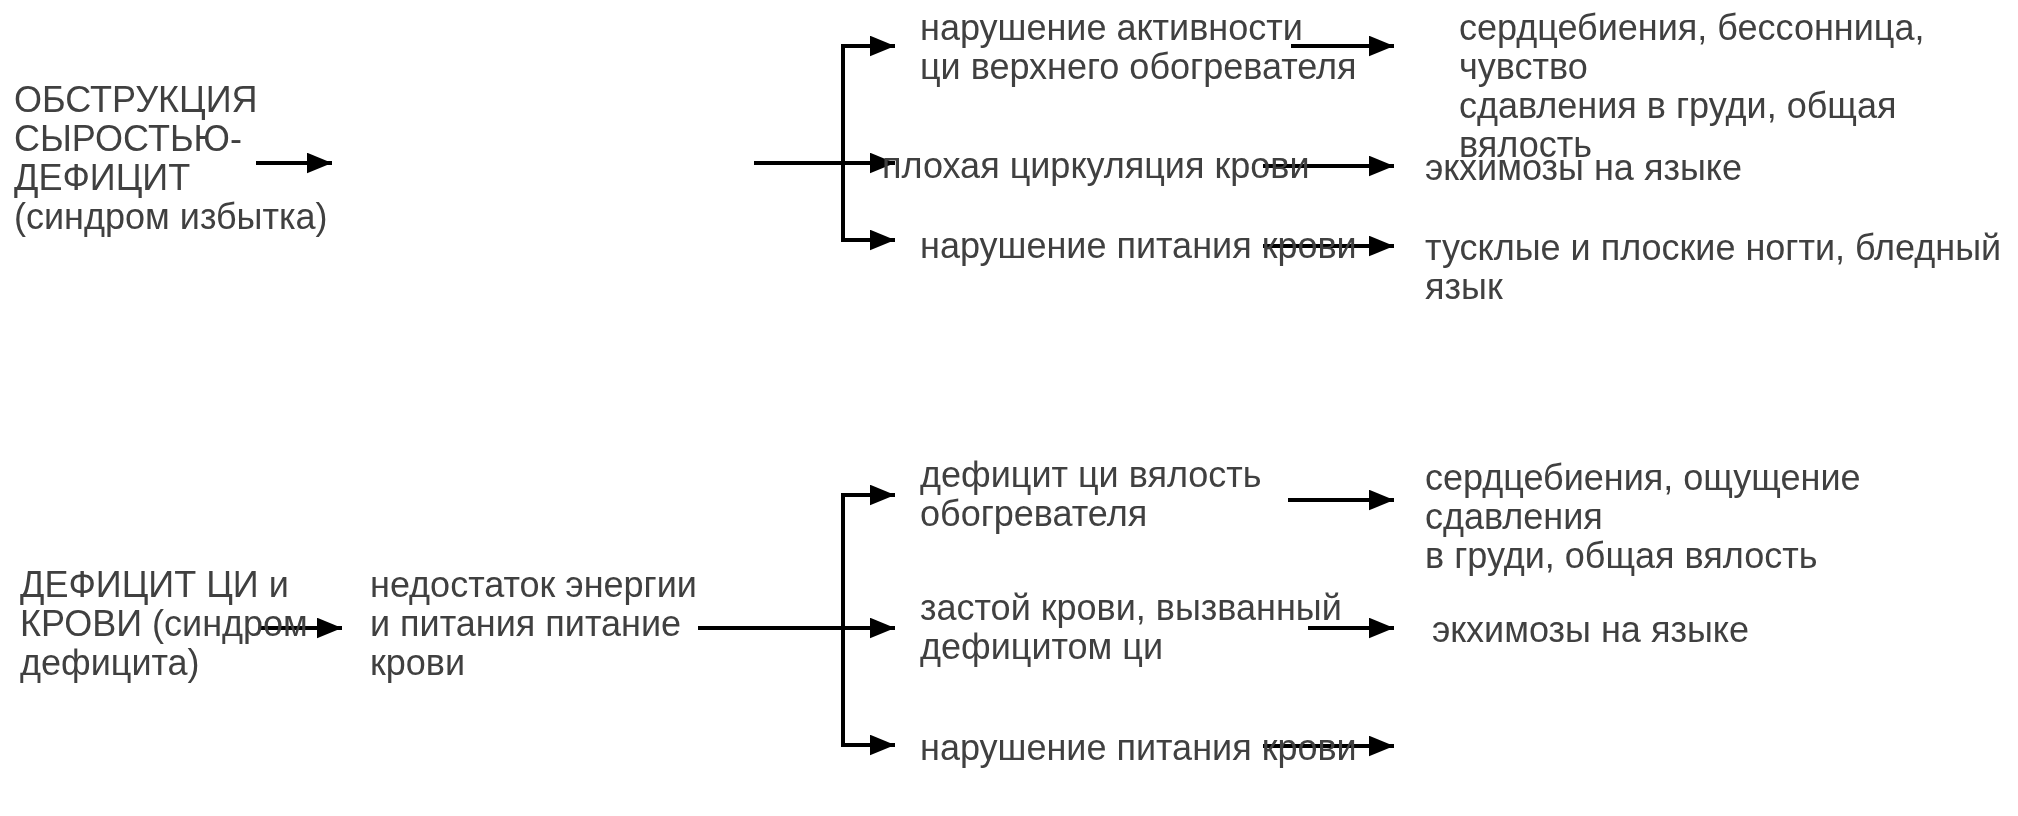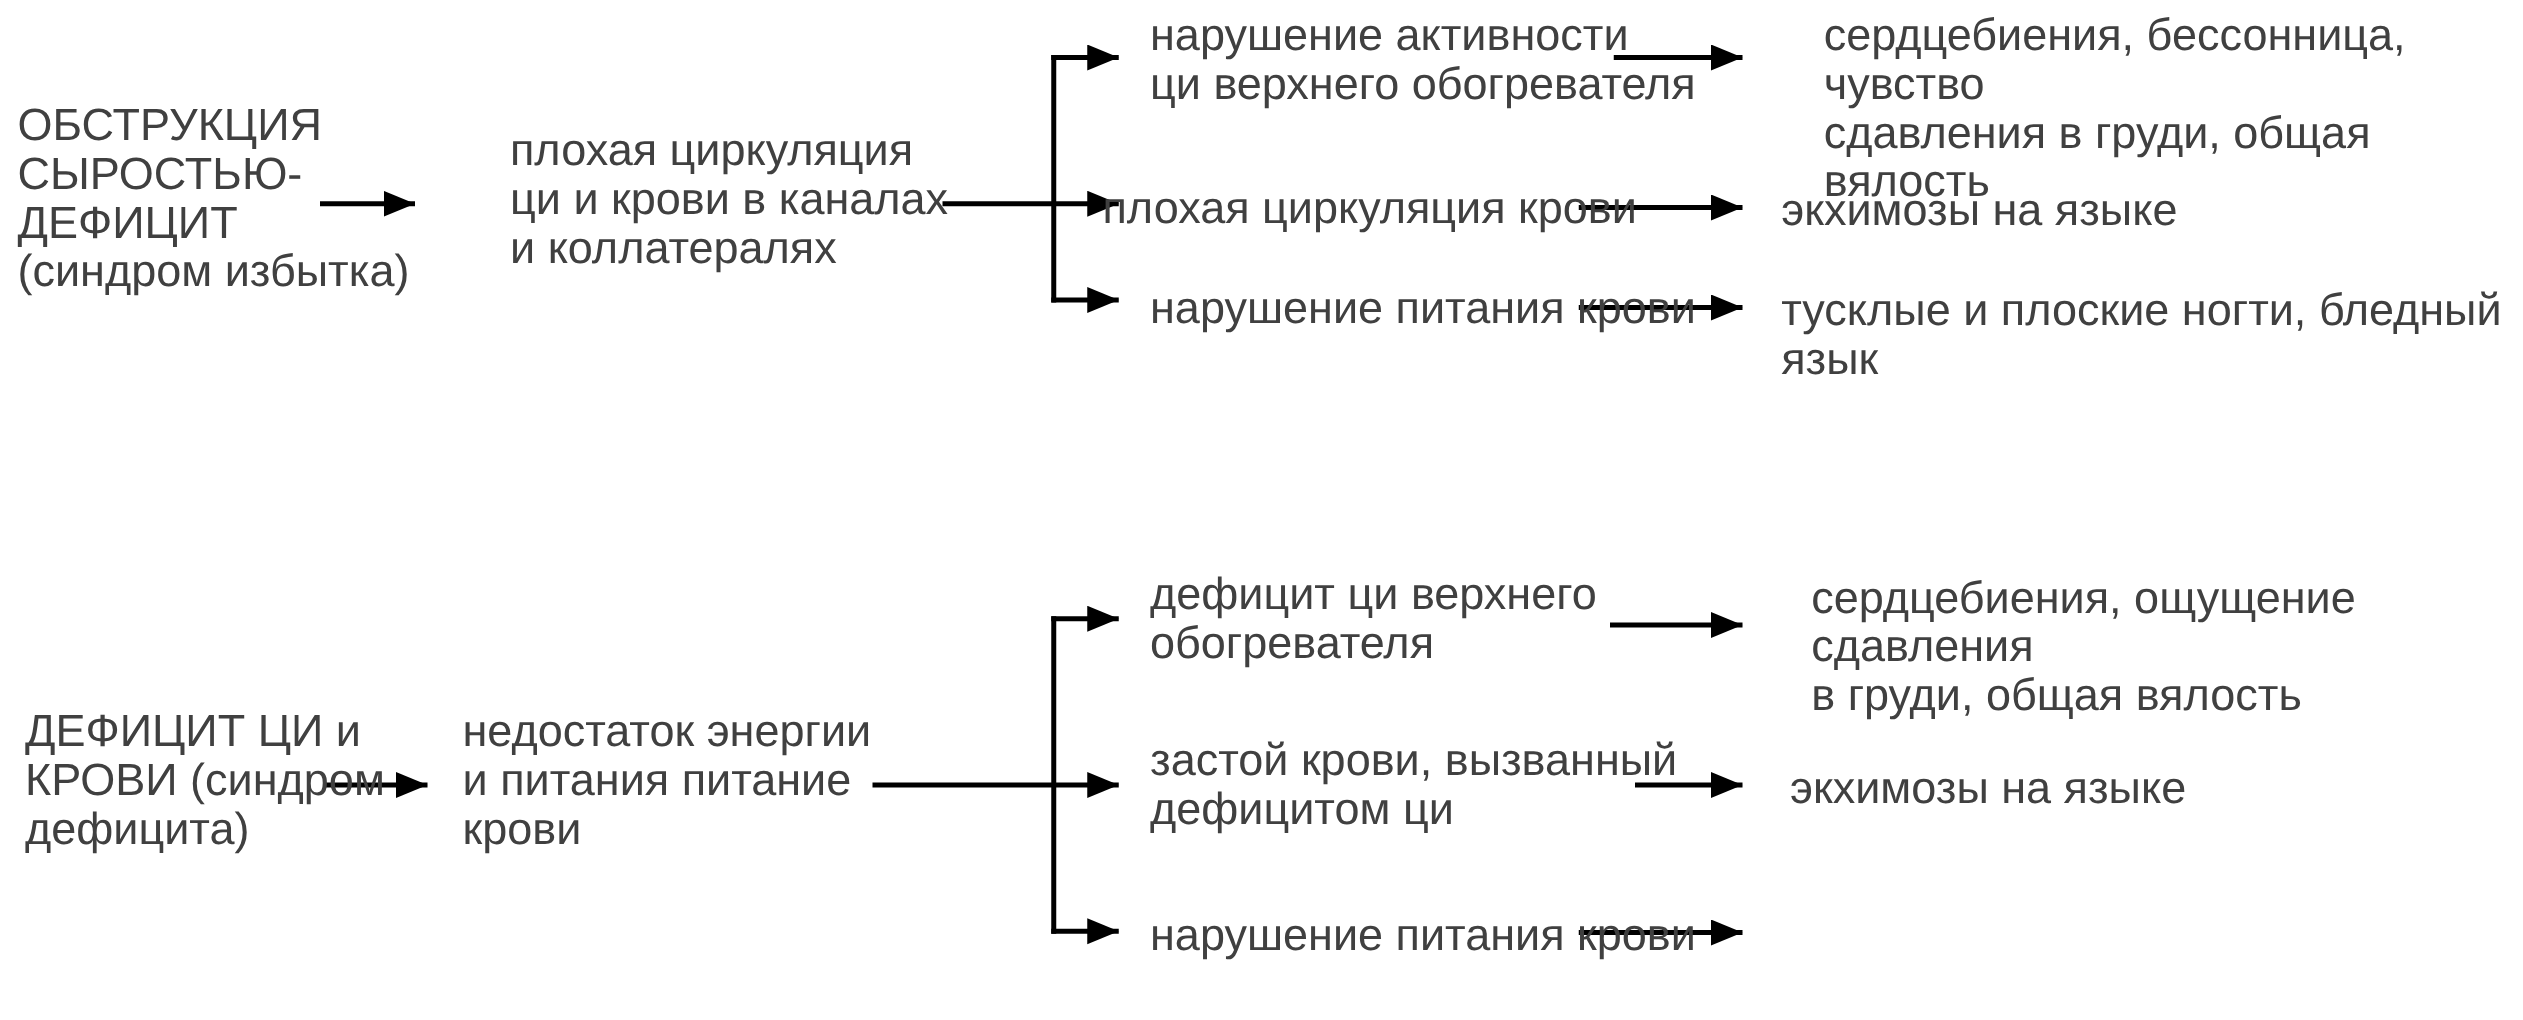"плохая циркуляция" div.txt { html: <div>плохая циркуляция ци и крови в каналах и коллатералях</div> -> none }
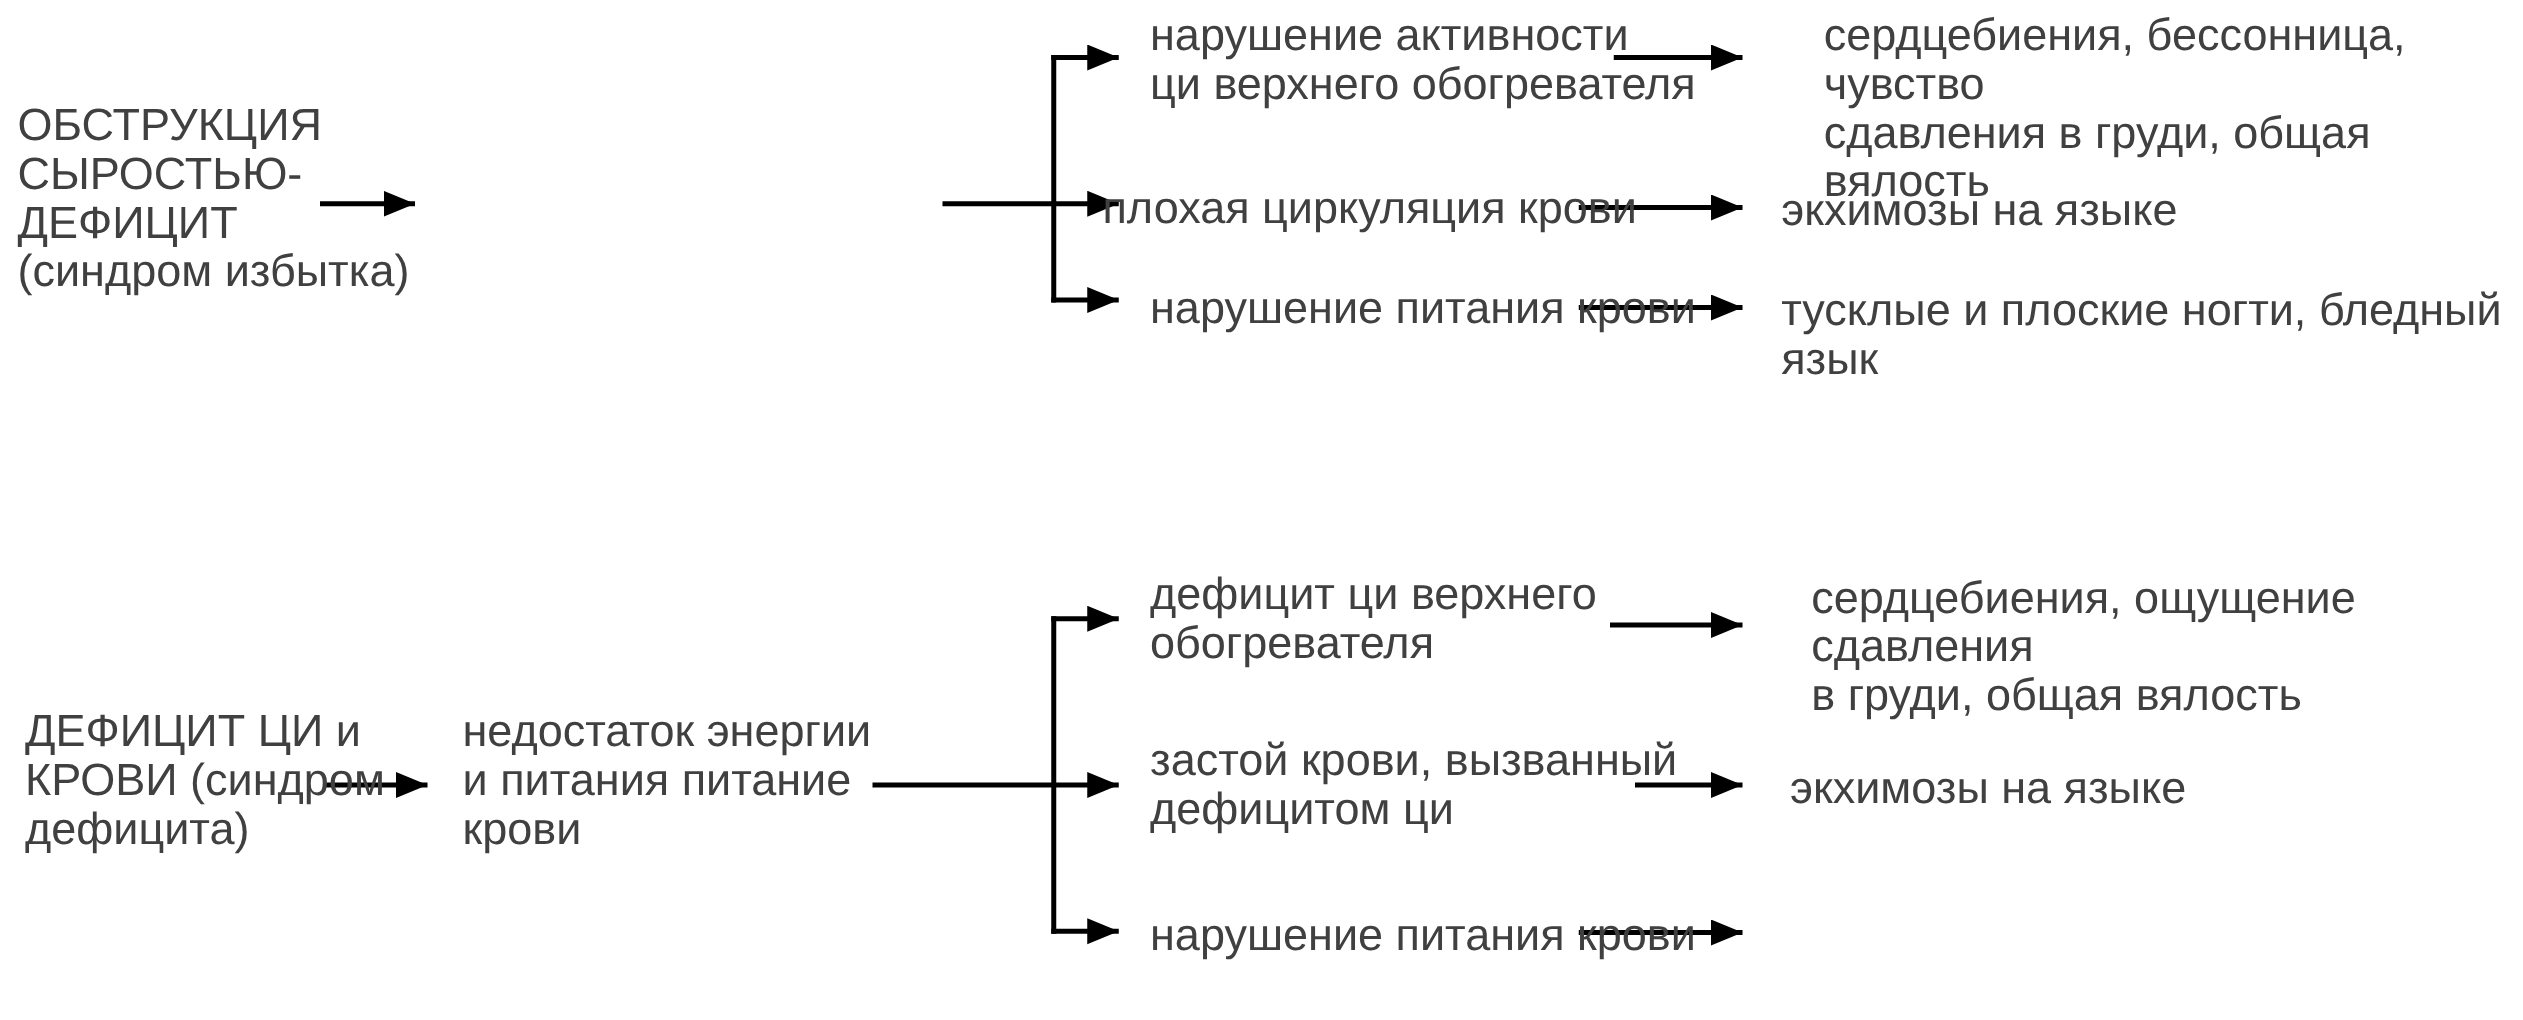"дефицит ци верхнего" div.txt { text: верхнего -> вялость }
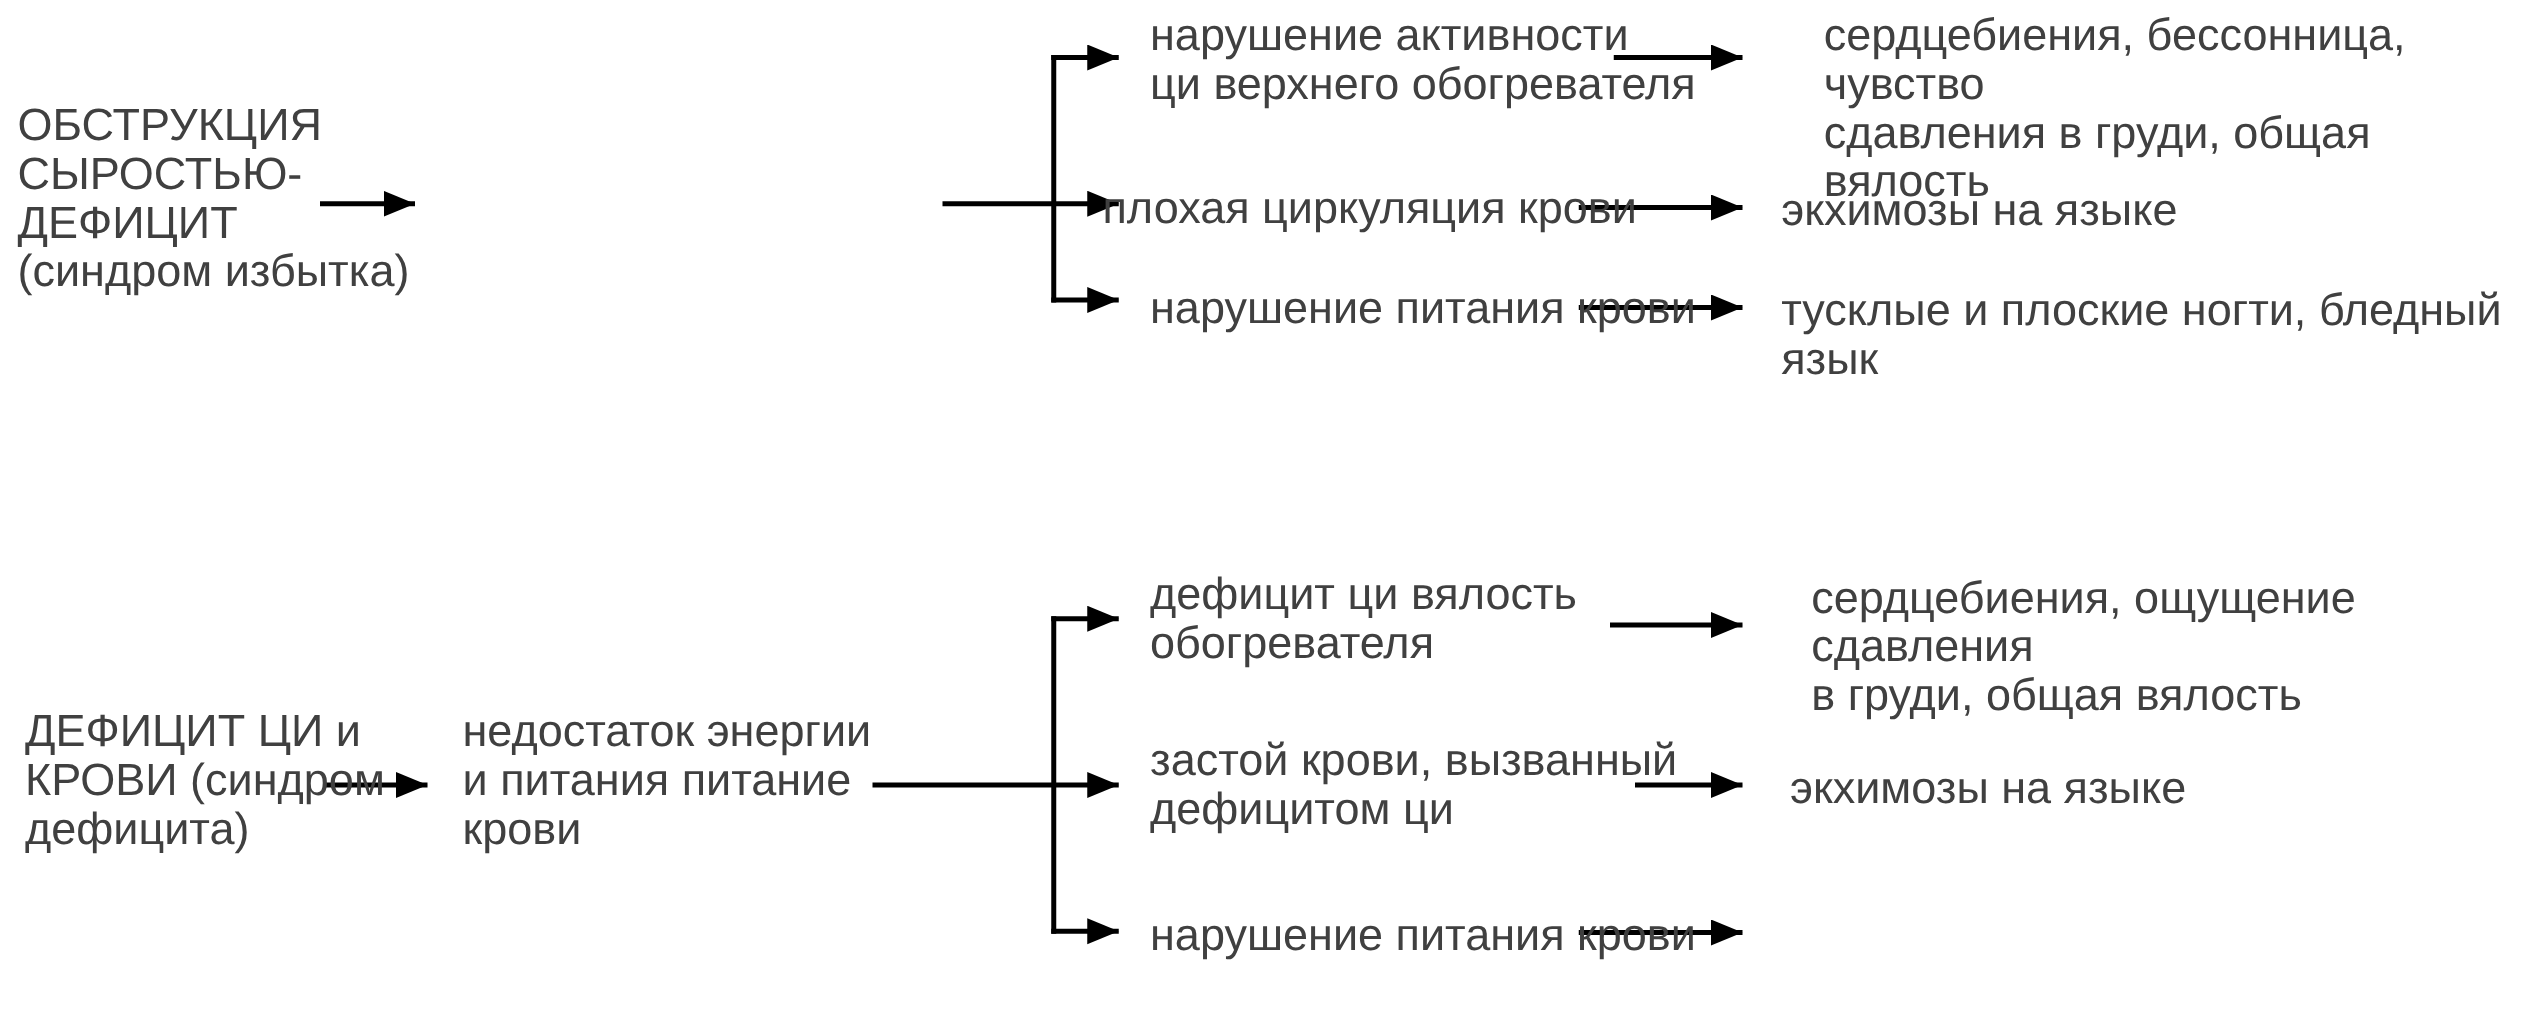"сердцебиения, ощущение сдавления" div.txt { margin-left: 24px -> none }
